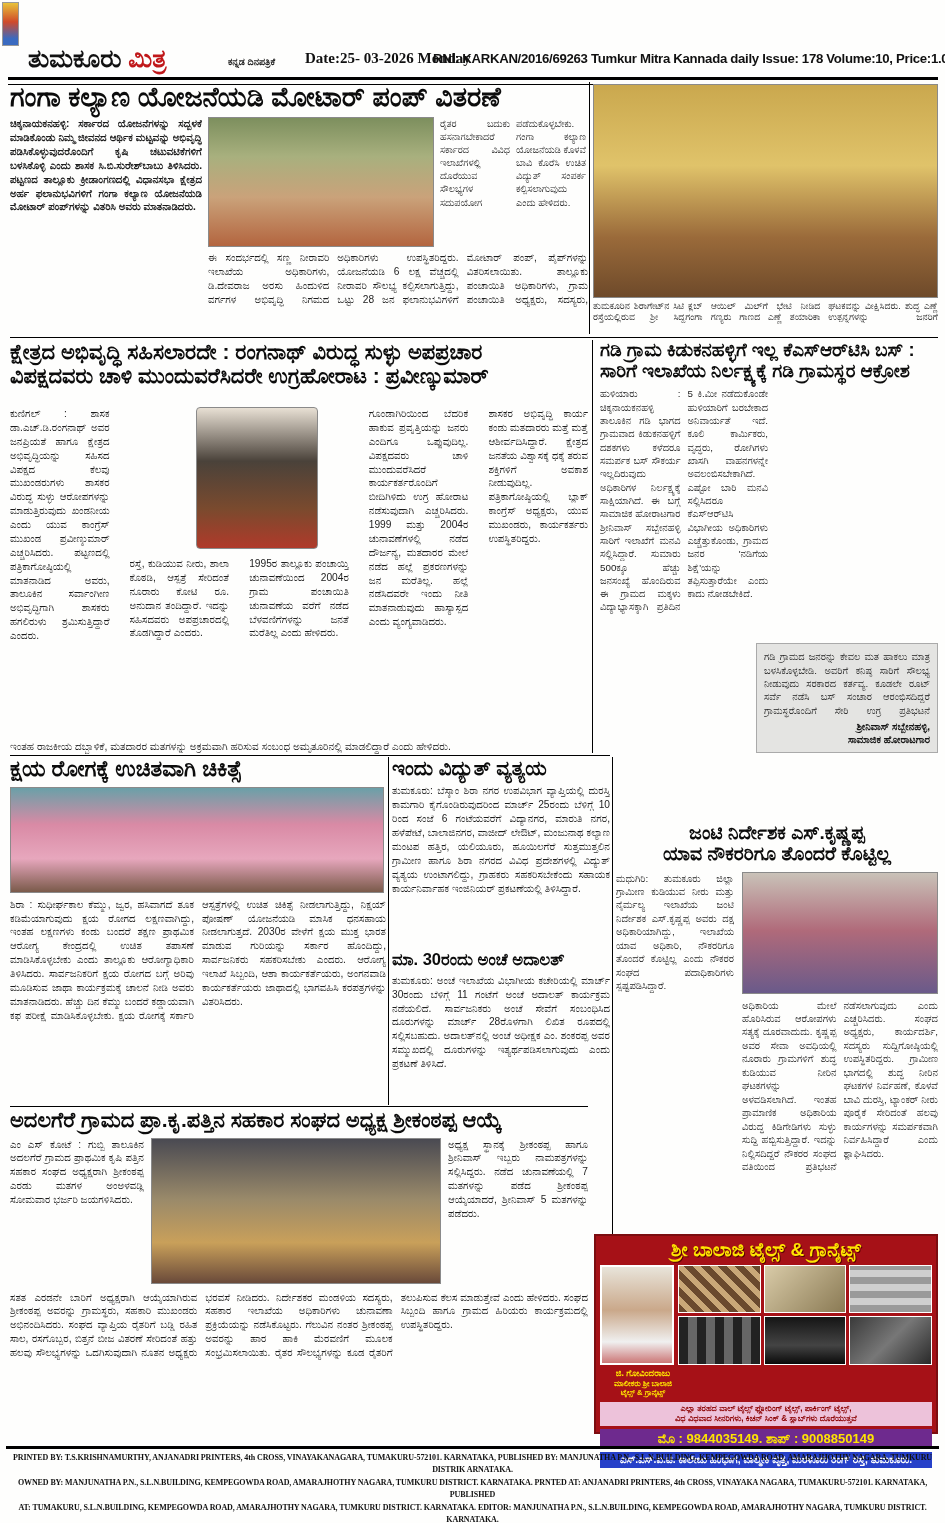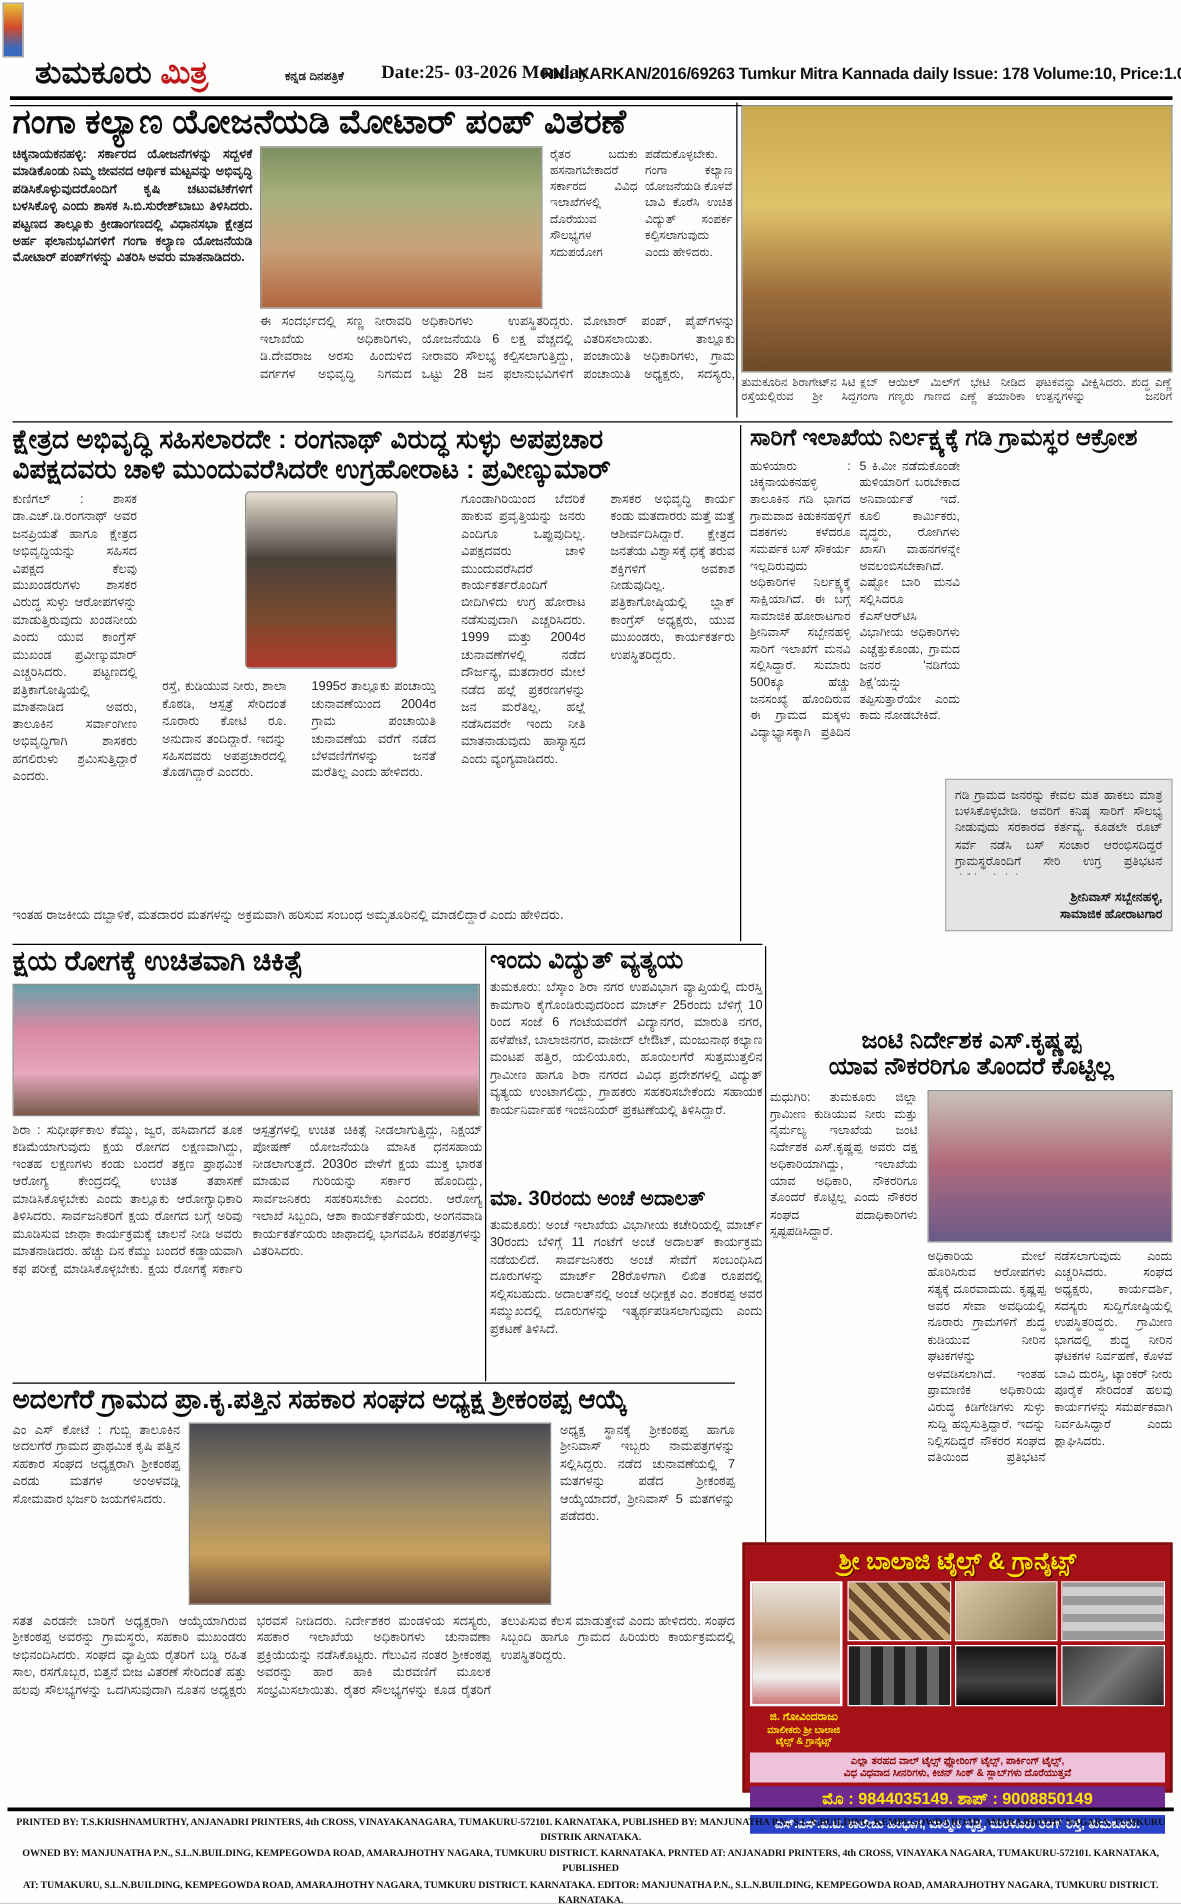"ಗಡಿ ಗ್ರಾಮ ಕಿಡುಕನಹಳ್ಳಿಗೆ ಇಲ್ಲ" div.hl { html: none -> <div>ಗಡಿ ಗ್ರಾಮ ಕಿಡುಕನಹಳ್ಳಿಗೆ ಇಲ್ಲ ಕೆಎಸ್‌ಆರ್‌ಟಿಸಿ ಬಸ್ :</div> }
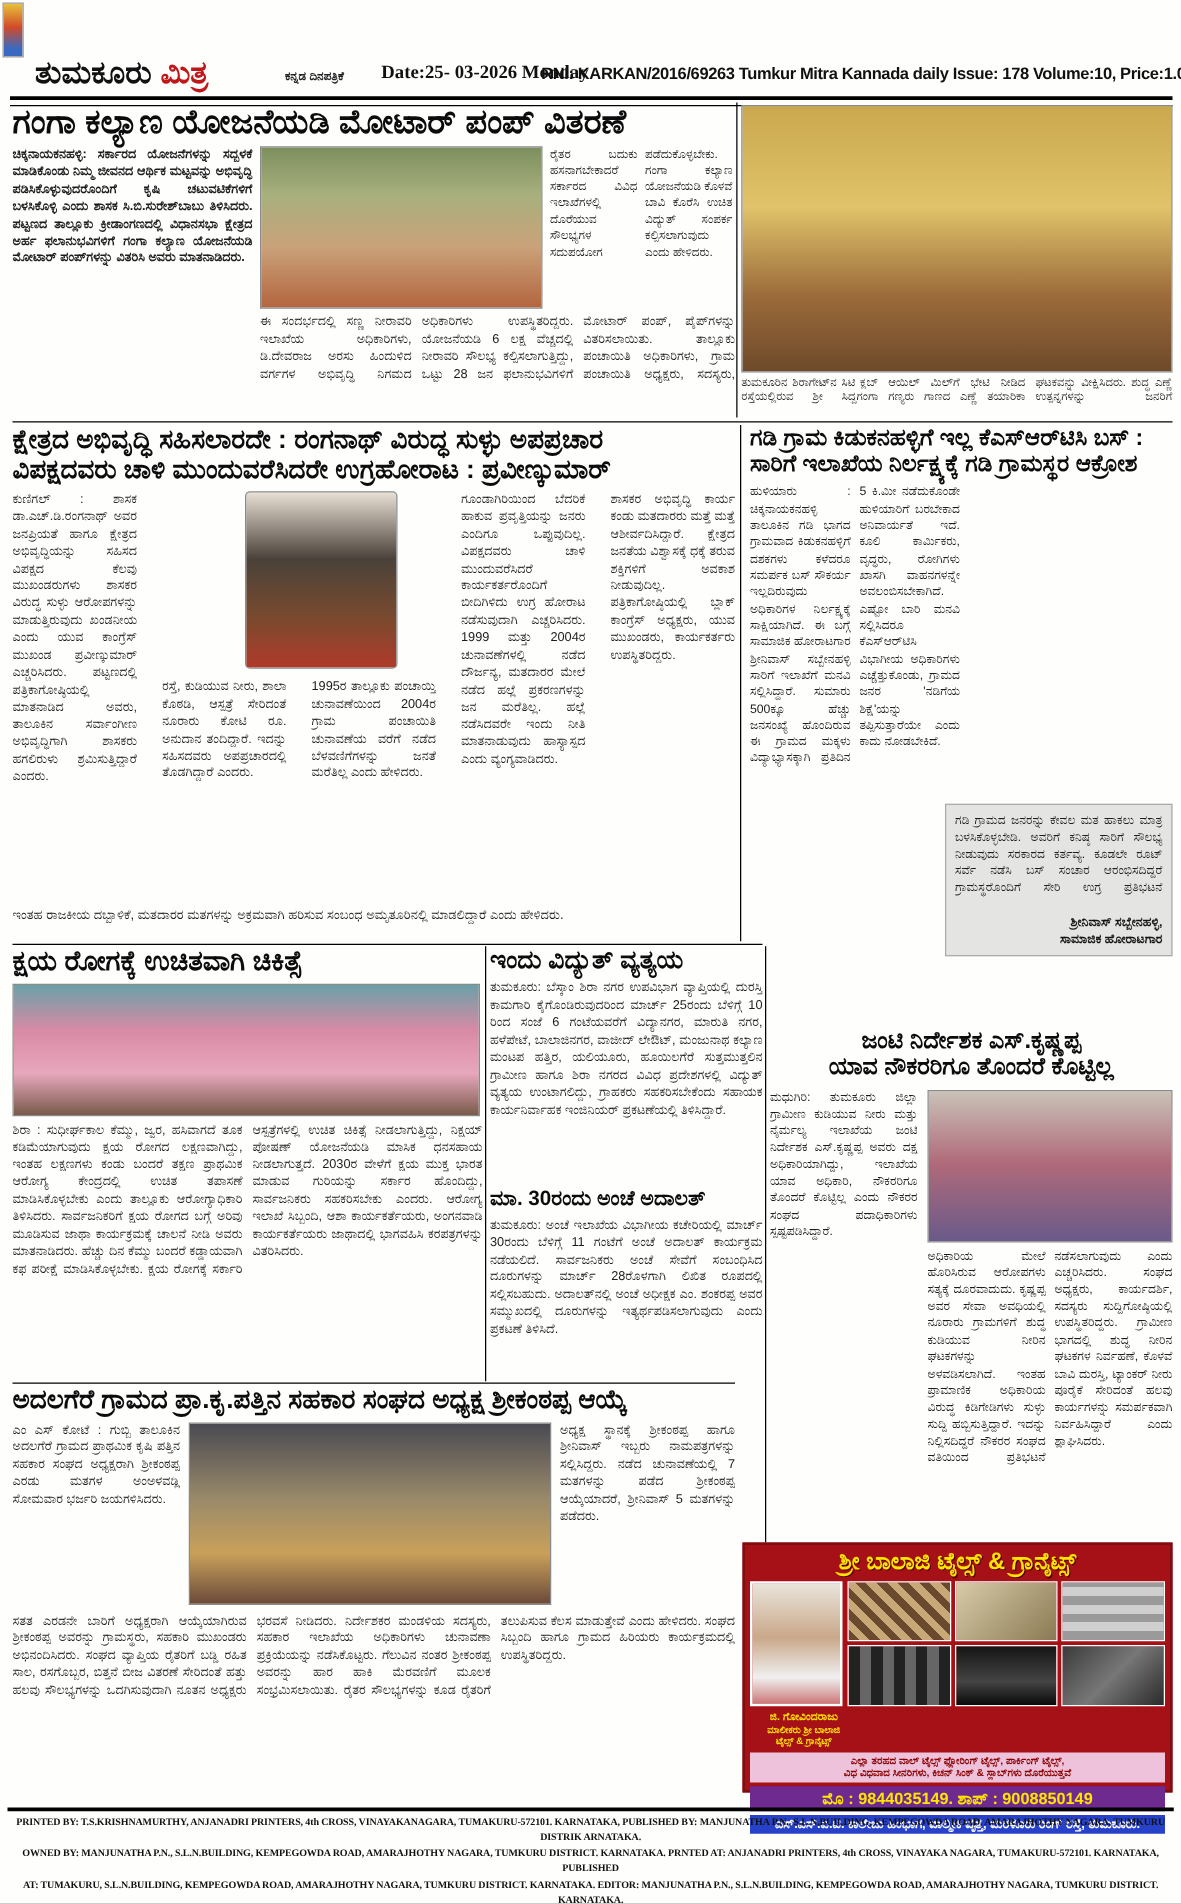"ಕುಣಿಗಲ್ : ಶಾಸಕ ಡಾ.ಎಚ್.ಡಿ.ರಂಗನಾಥ್ ಅವರ" .a2body { justify-content: flex-end -> none; margin-top: 6px -> 20px }
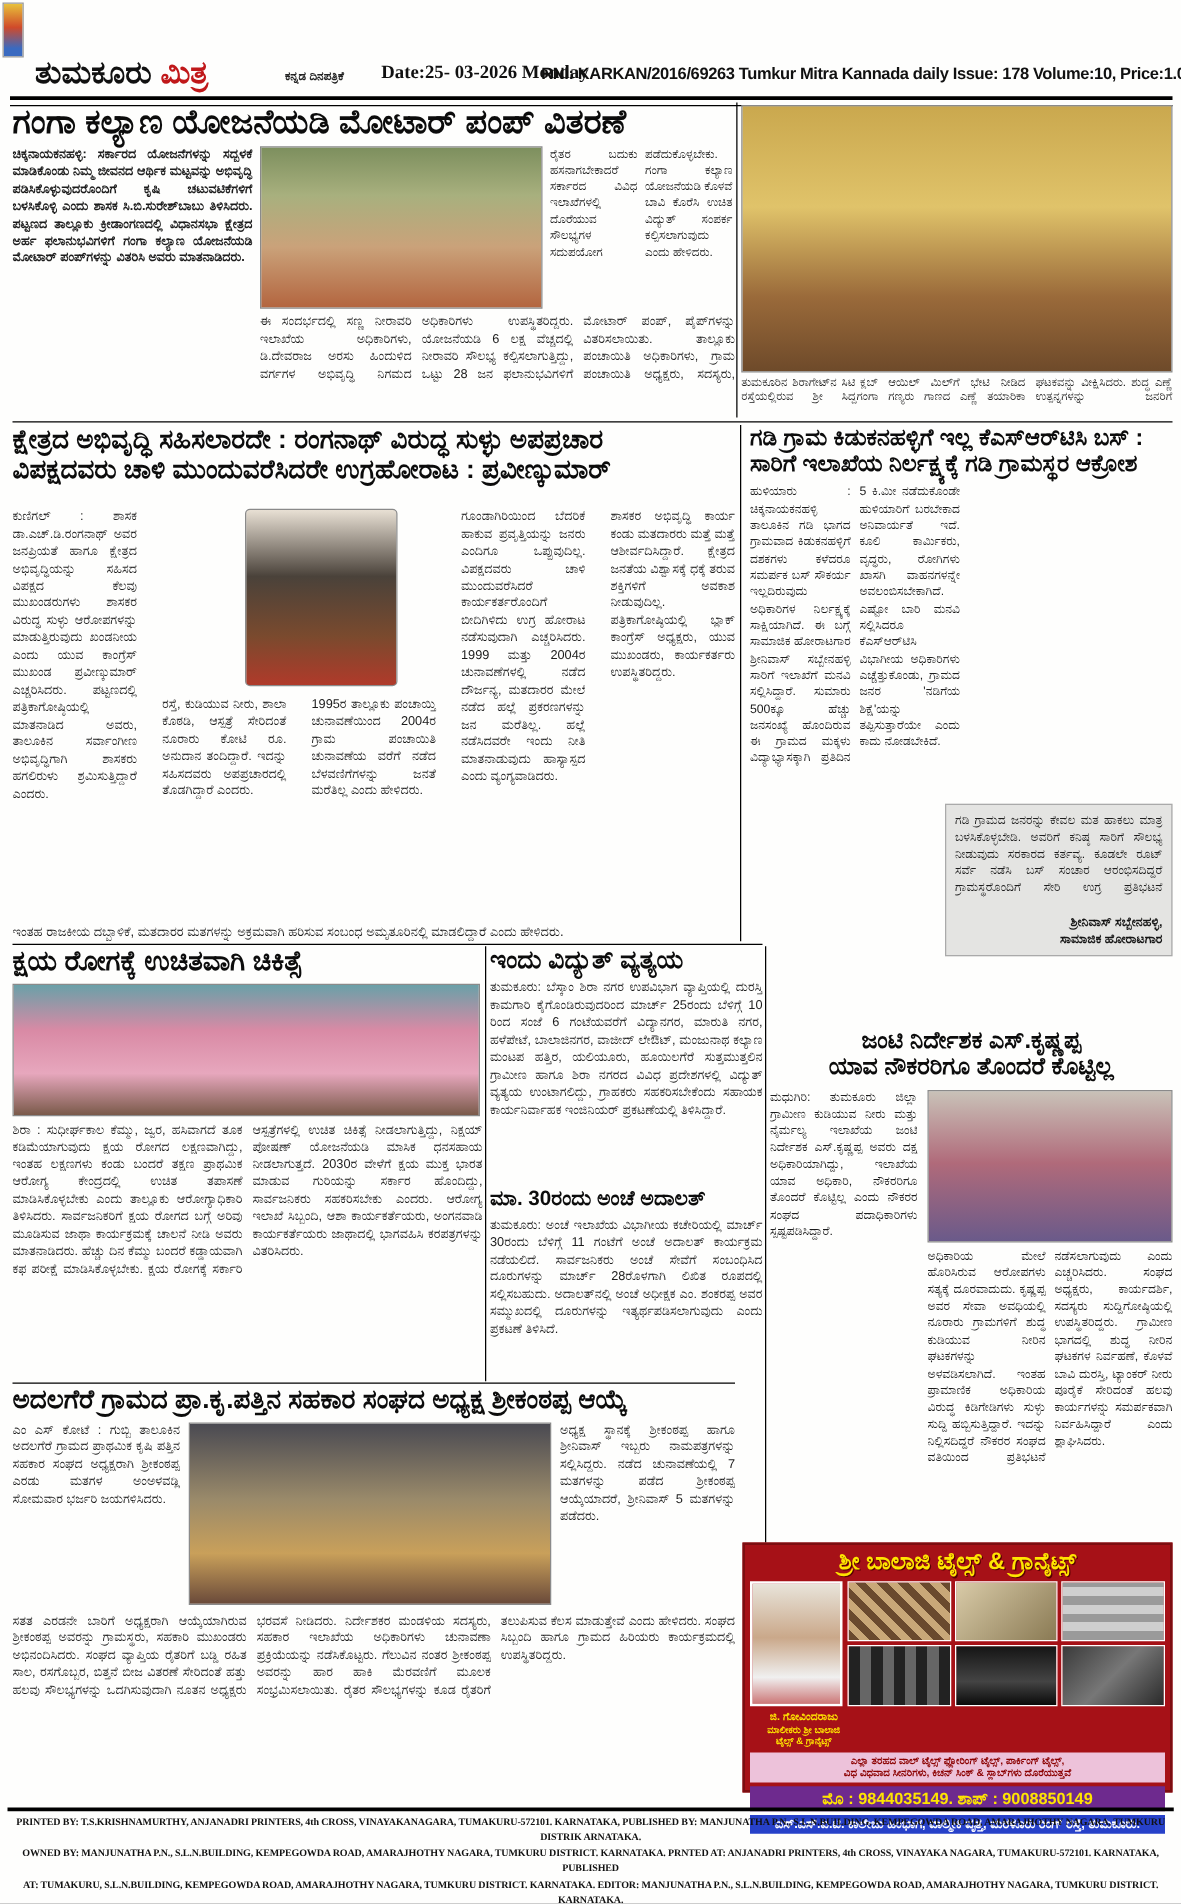"ಶ್ರೀನಿವಾಸ್ ಸಬ್ಬೇನಹಳ್ಳಿ," .a3sign { margin-top: 12px -> 0 }
